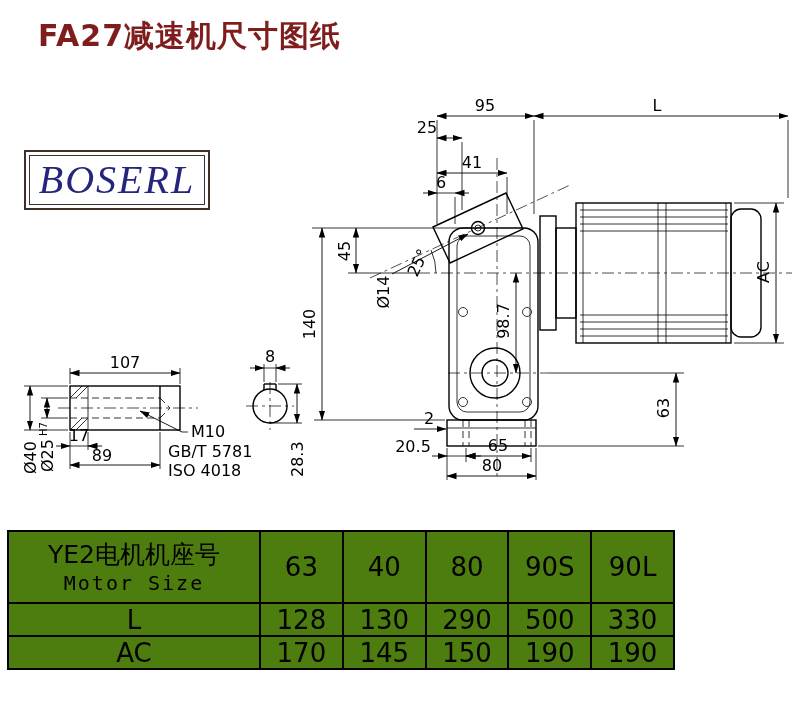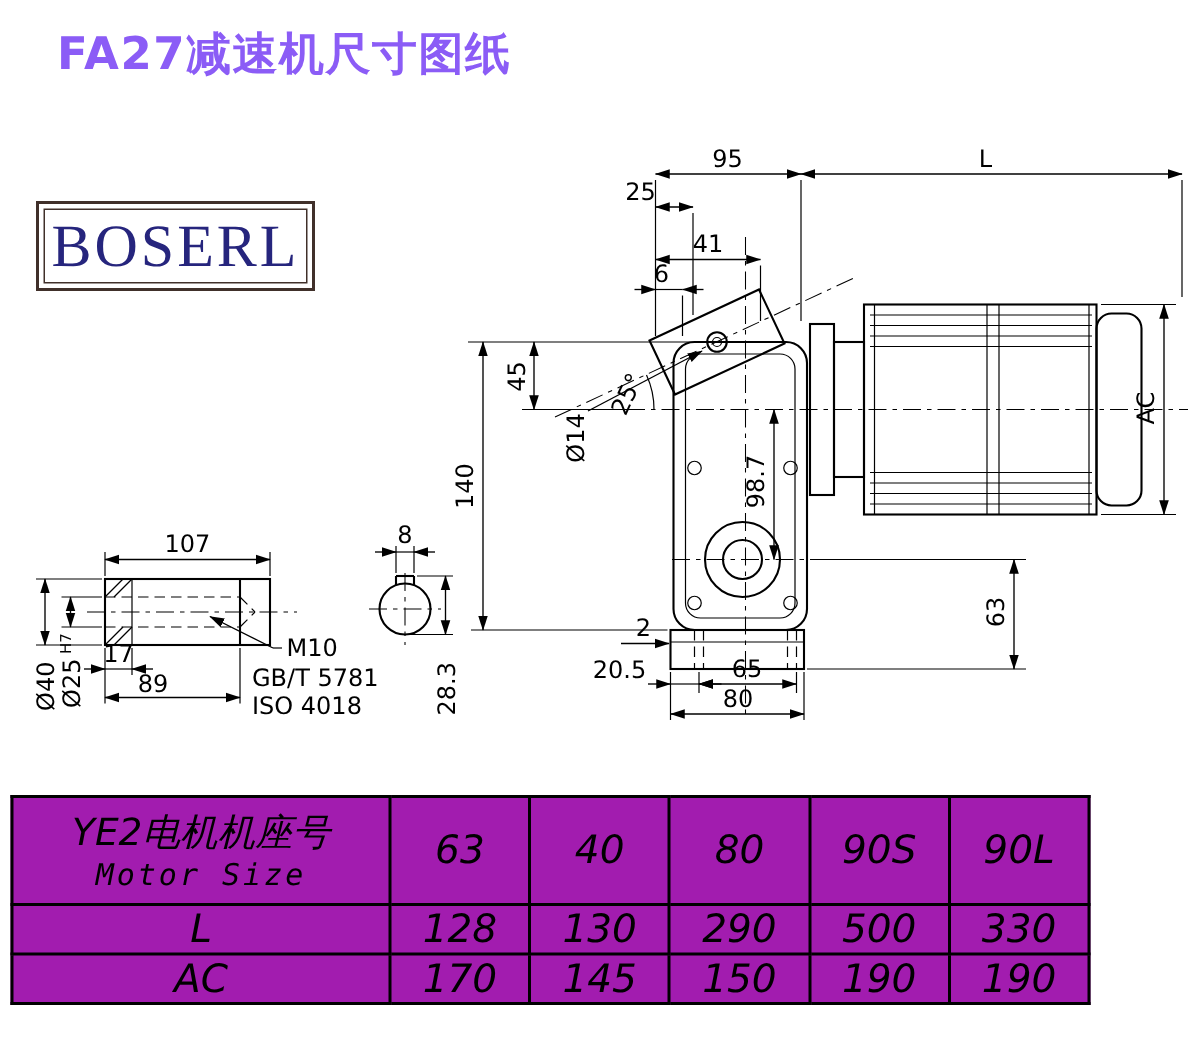"FA27减速机尺寸图纸" .title { color: #8b5cf6 -> #7f1d1d }
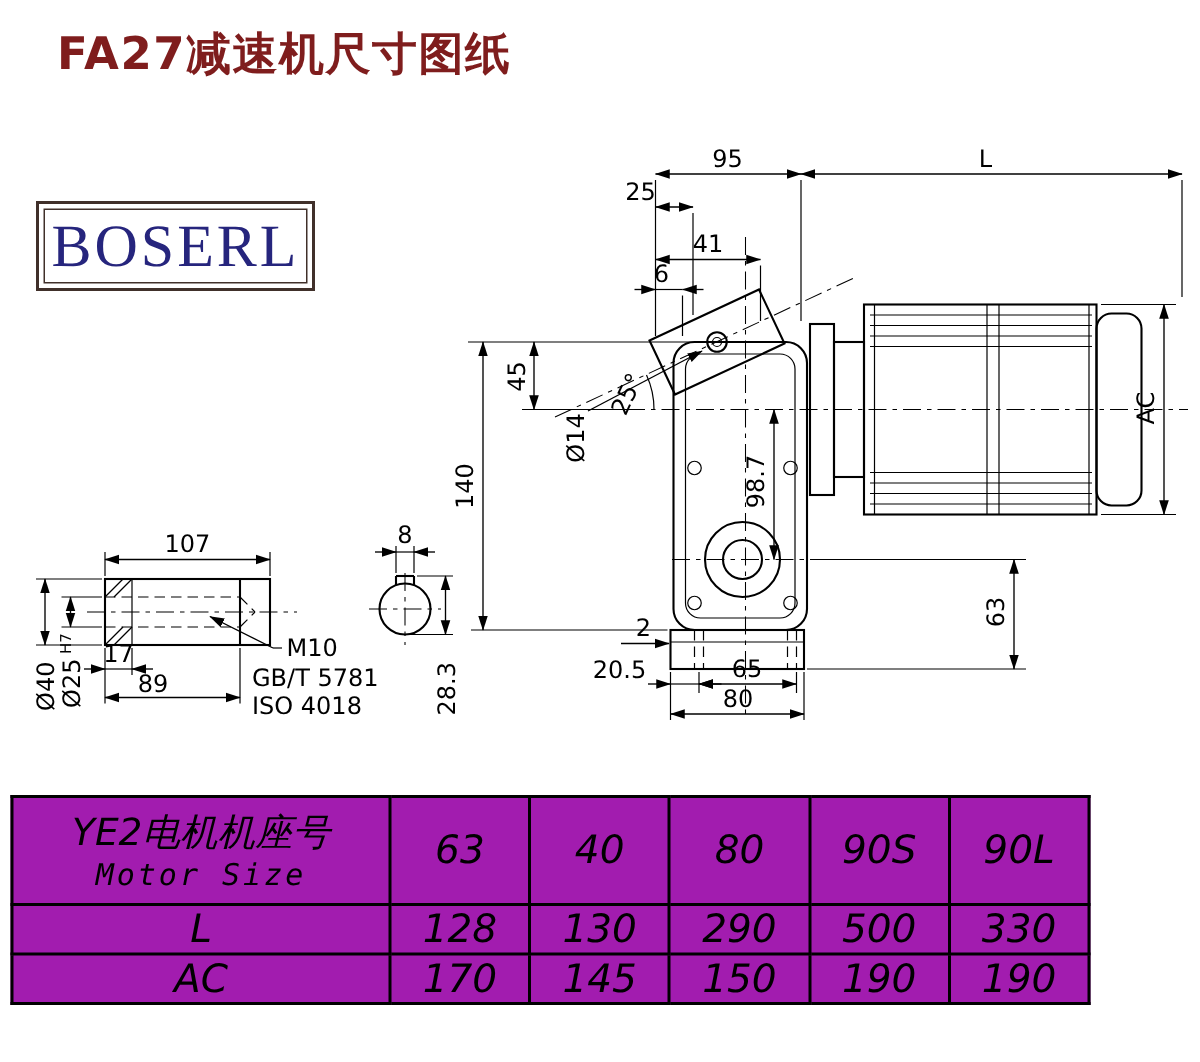"BOSERL" .logo { font-style: none -> italic; top: 134px -> 150px }
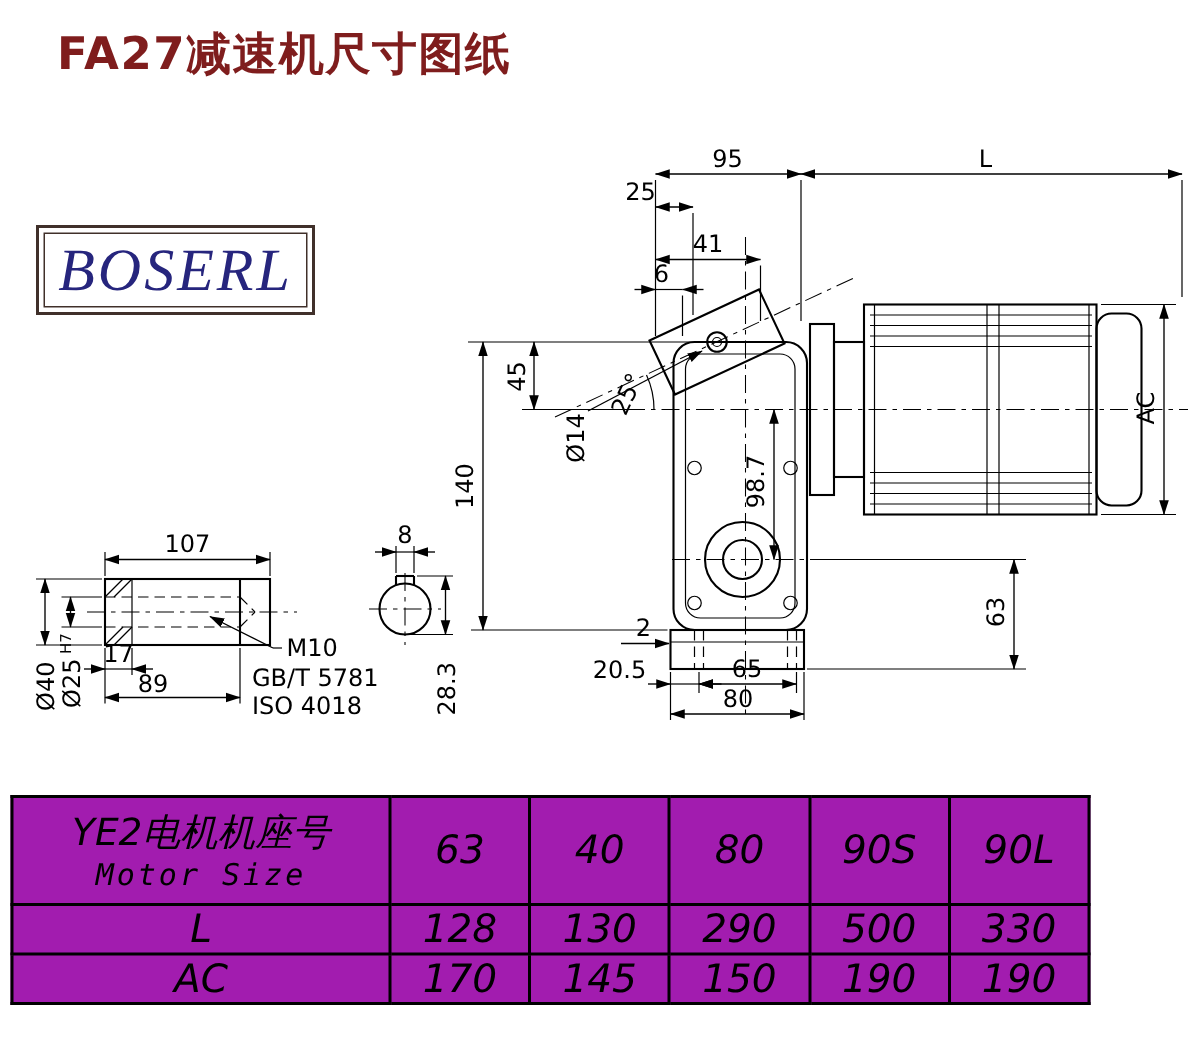"YE2电机机座号" table.dims { background: #a21caf -> #4d7c0f; font-style: italic -> none; width: 720px -> 668px }
